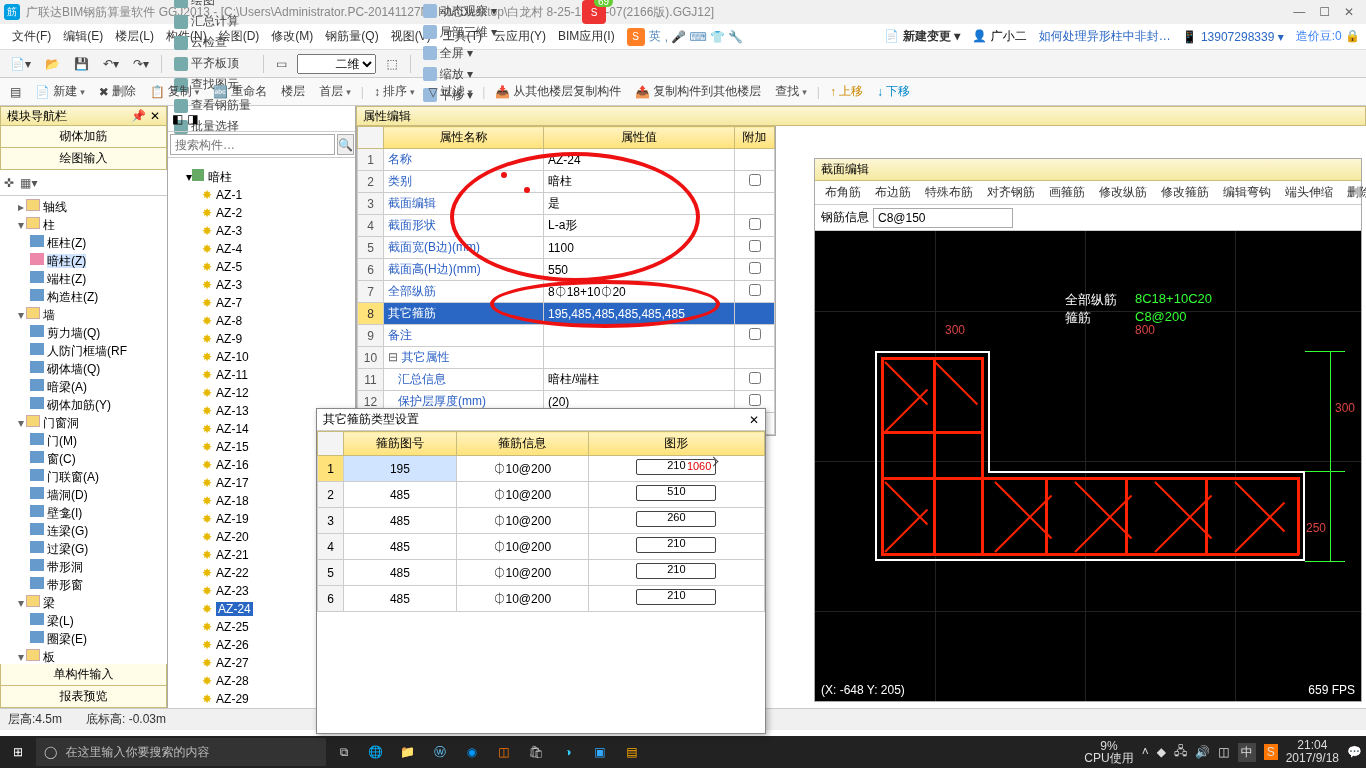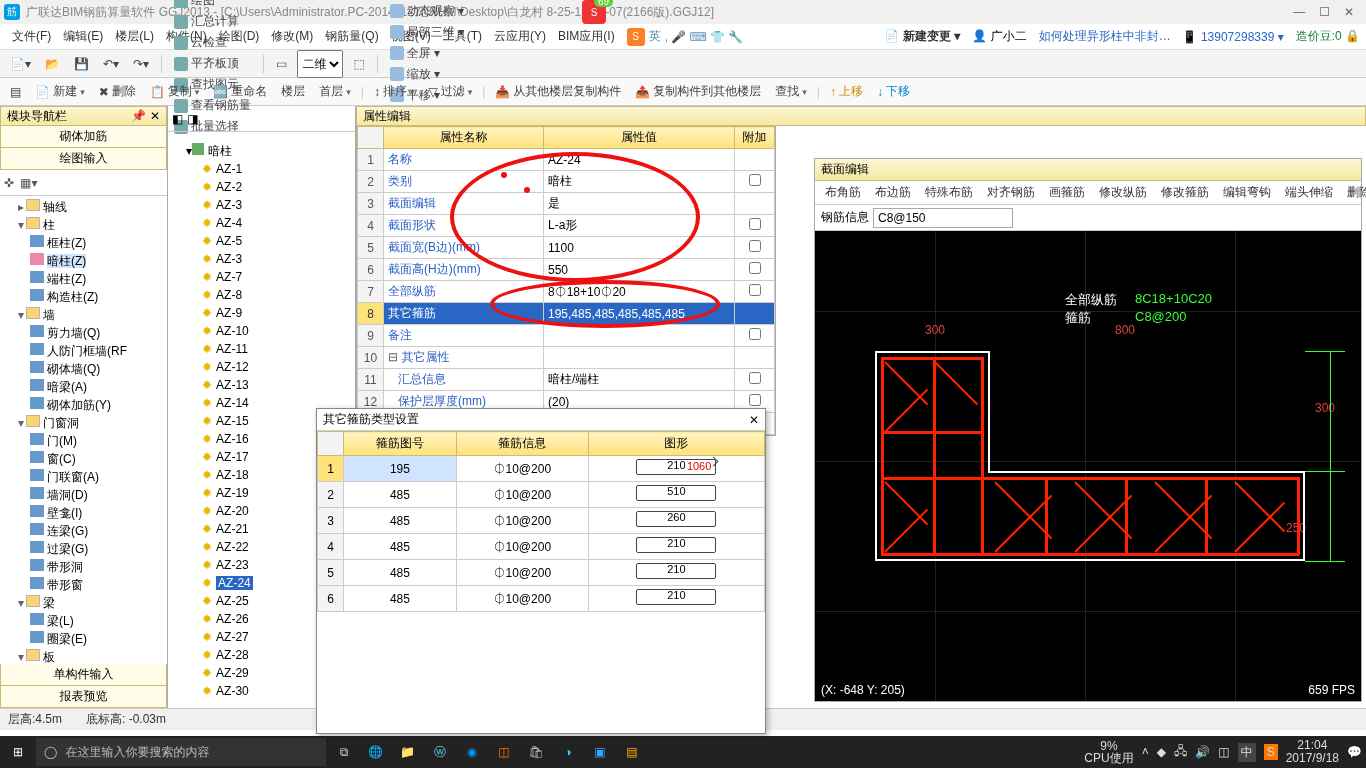"造价豆:0 🔒" .menubar .right .bean { color: #15803d -> #3b82f6 }
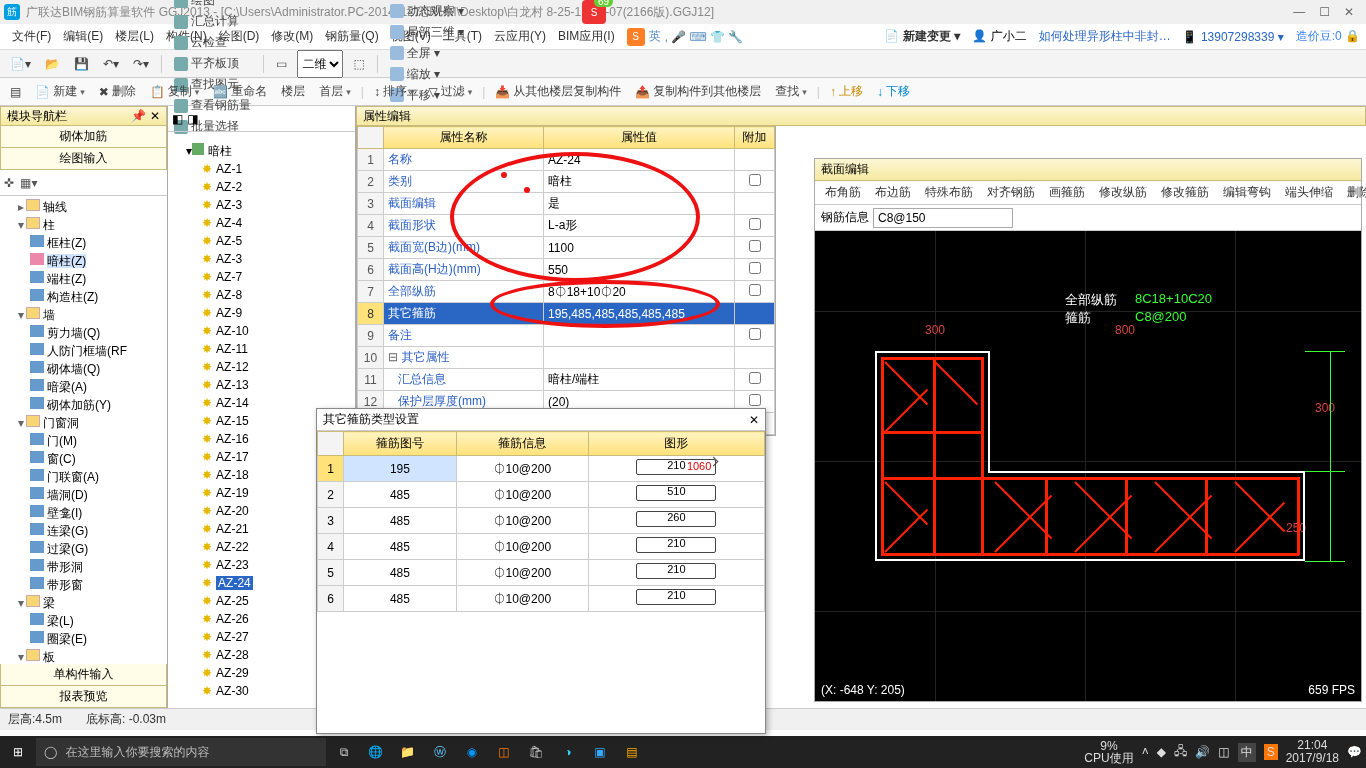"二维" .toolbar select { height: 28px -> 20px; padding-left: none -> 33px }
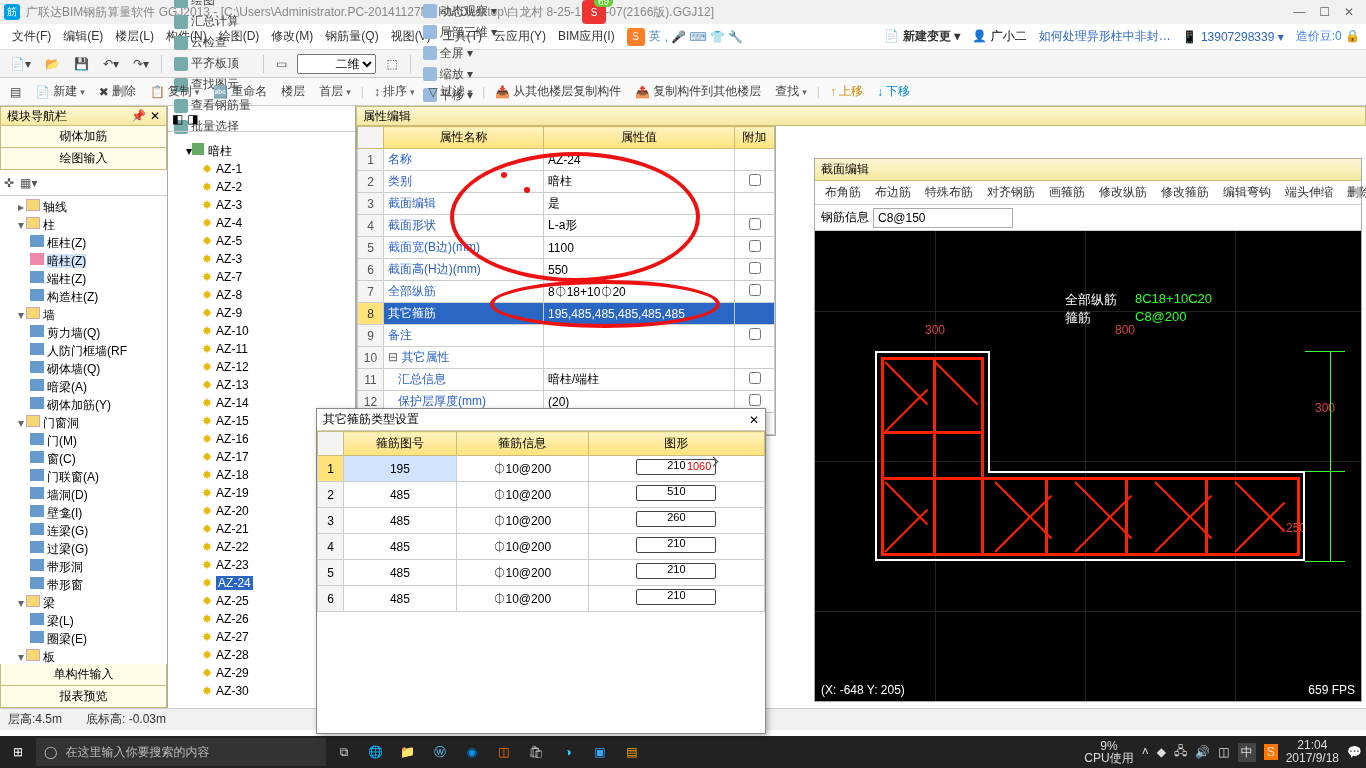"搜索构件…" div.search-row { html: none -> <div> <input> <div>🔍</div> </div> }
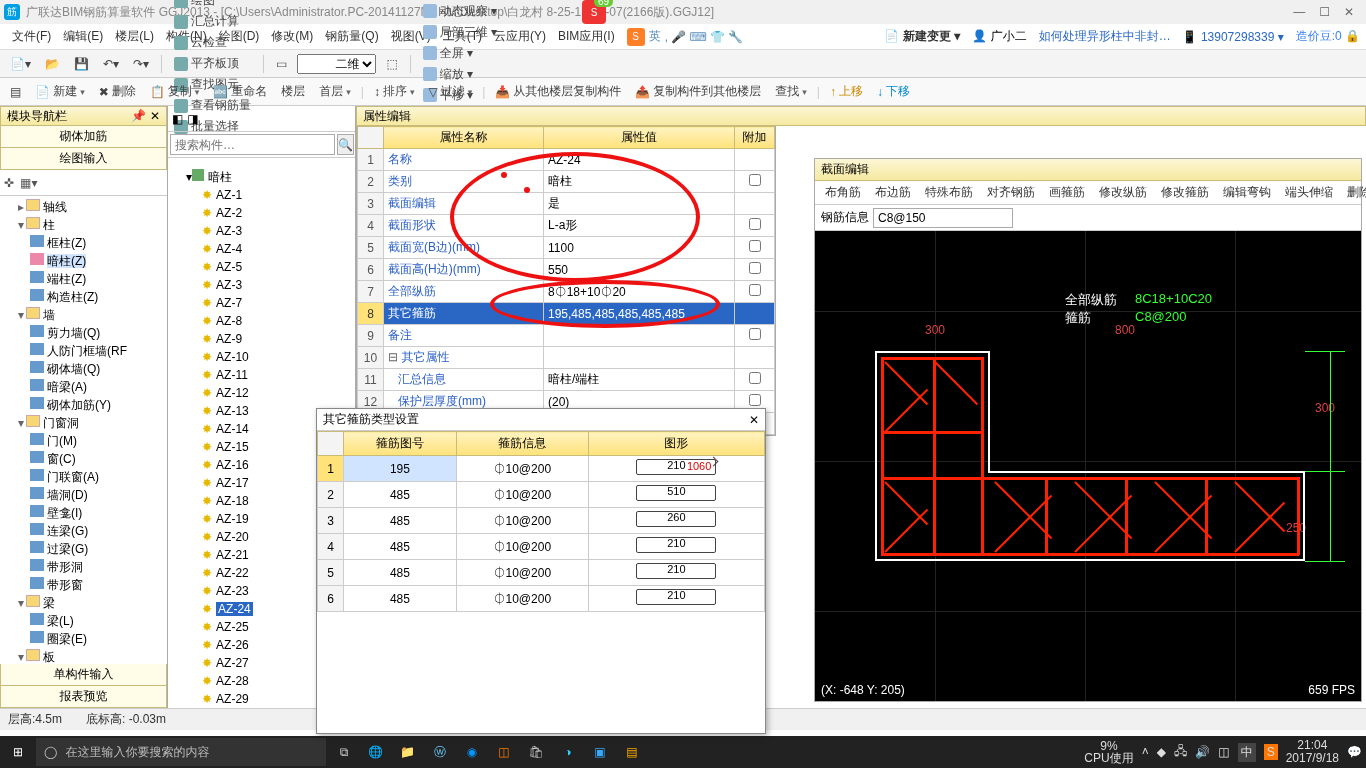"300" .canvas .dim { margin-left: none -> 20px }
